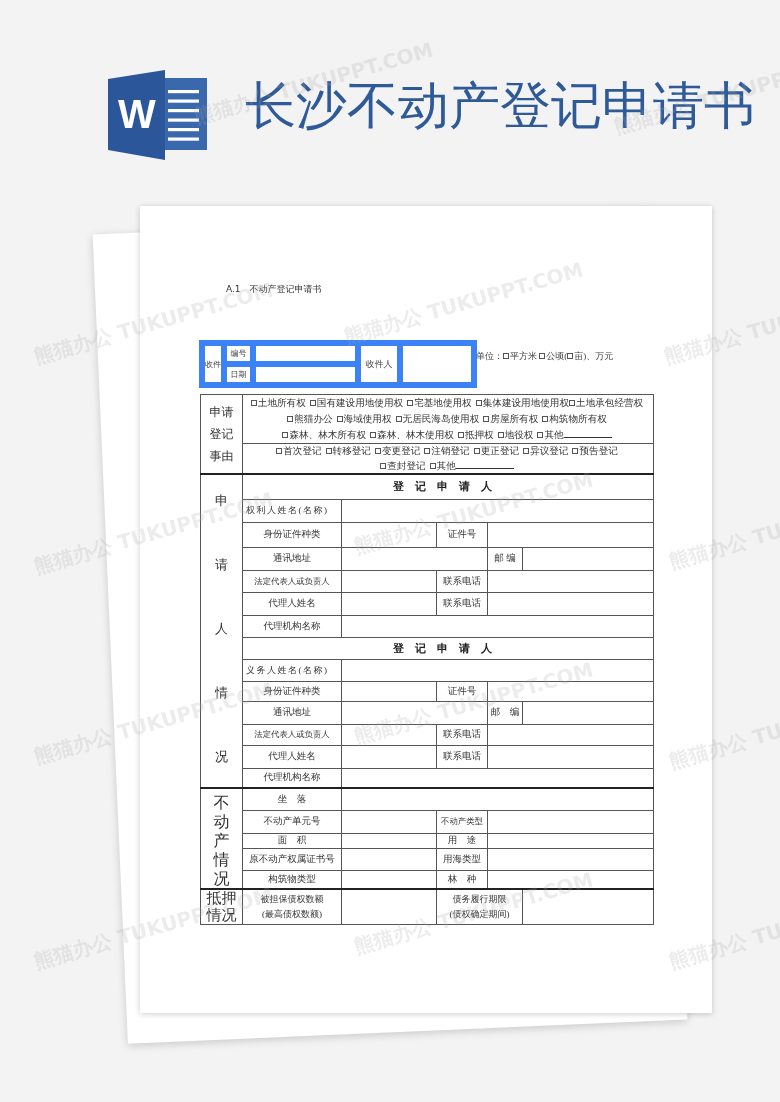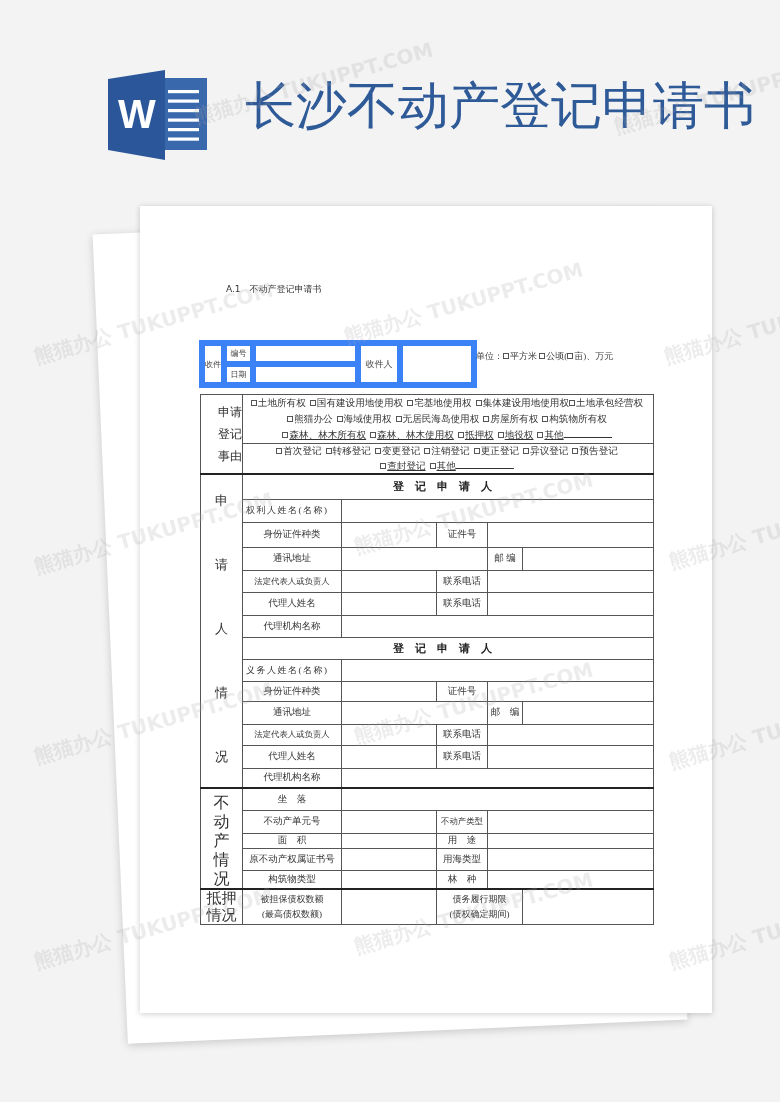"申请" .side-reason div { text-align: right -> none }
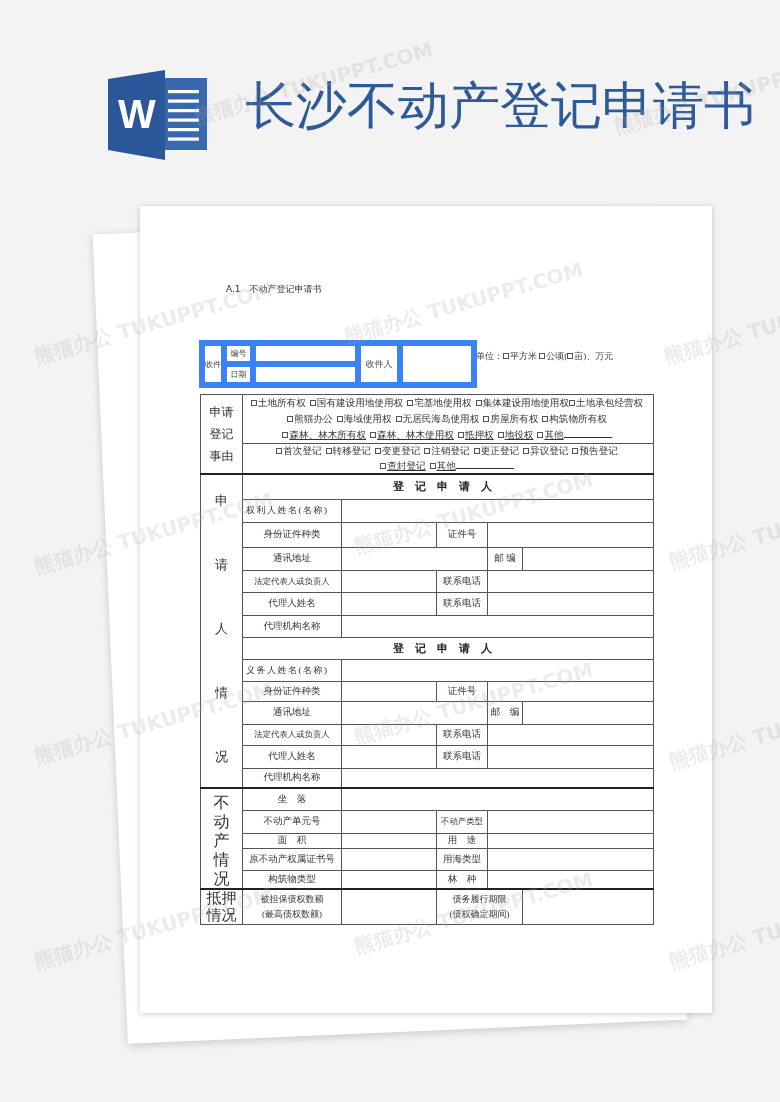"森林、林木所有权 森林、林木使用权 抵押权 地役权 其他" .opt-line.ul { text-decoration: underline -> none }
